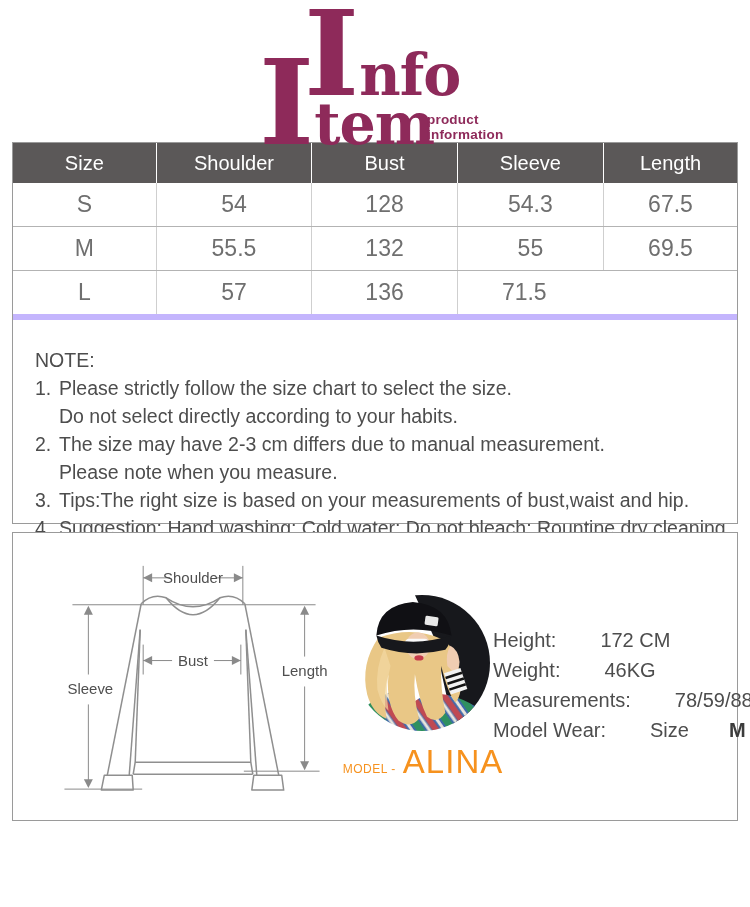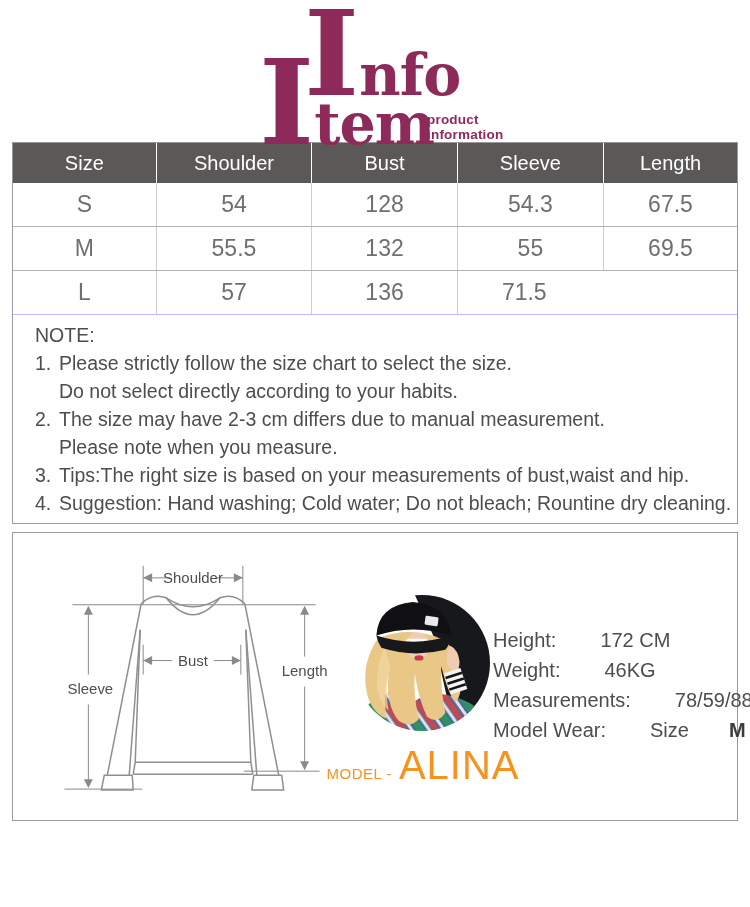"NOTE:" .note { border-top: 1px solid #c4b5fd -> 6px solid #c4b5fd; padding: 6px 18px 0 22px -> 26px 18px 0 22px }
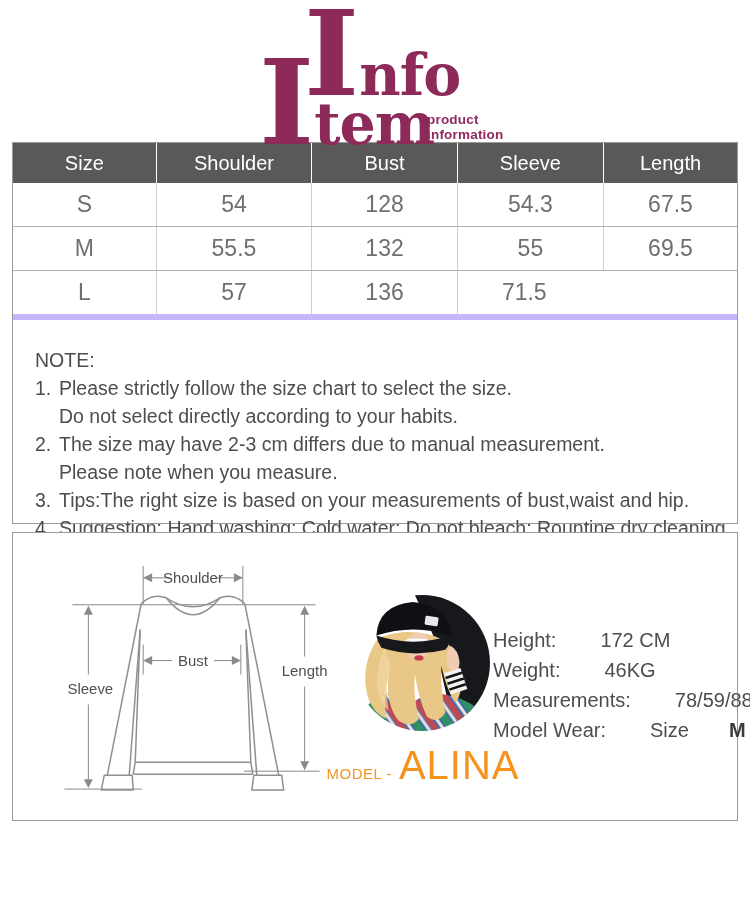"MODEL -" .caption .pre { font-size: 15px -> 12px }
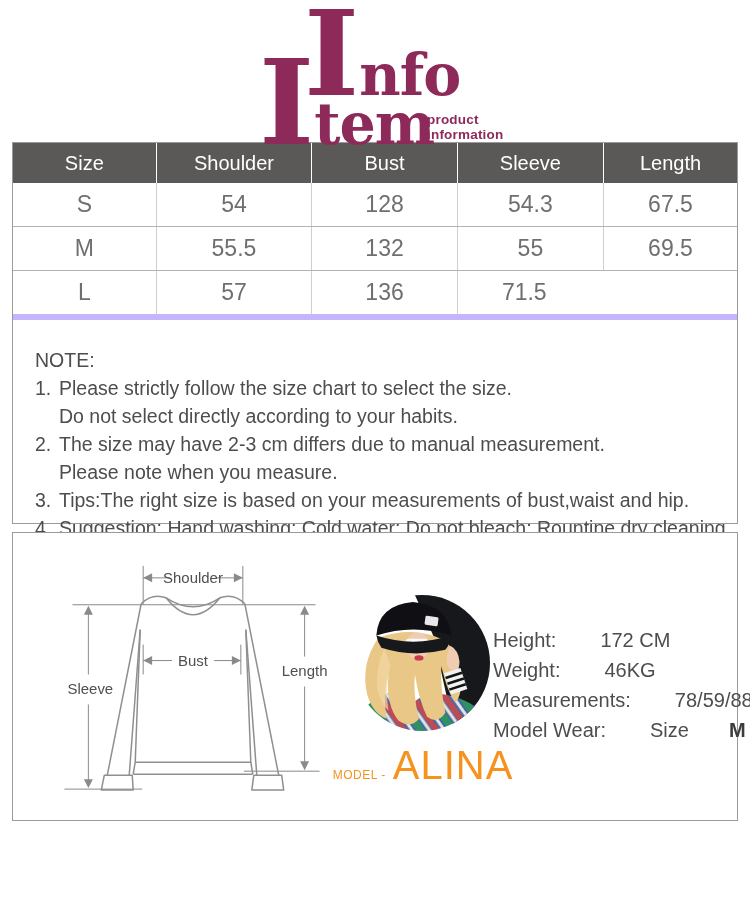"ALINA" .caption .name { font-size: 40px -> 33px }
